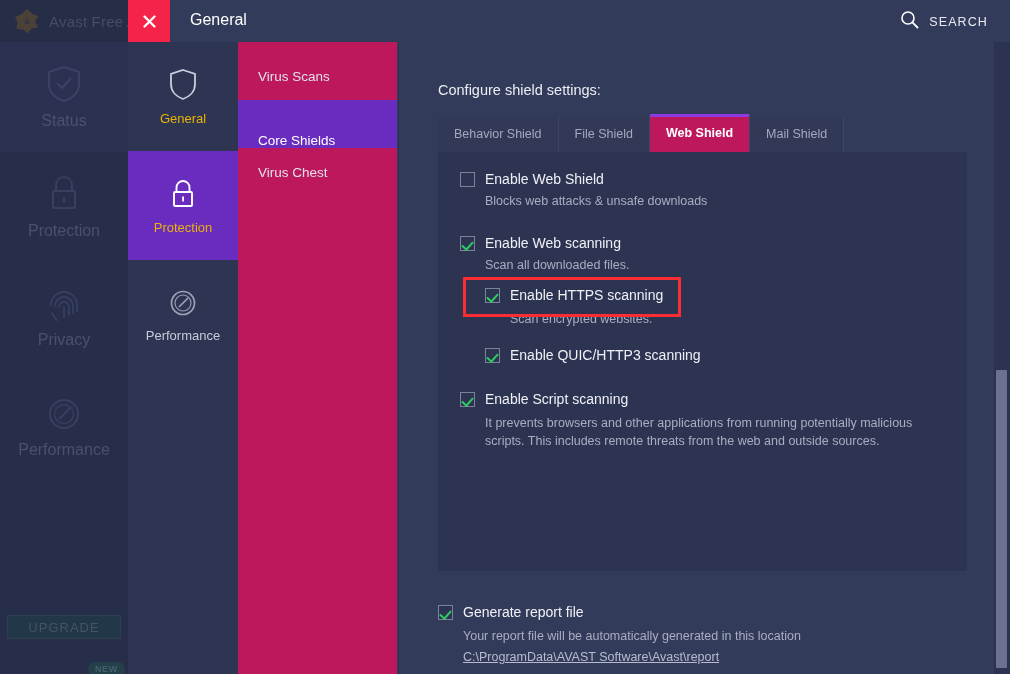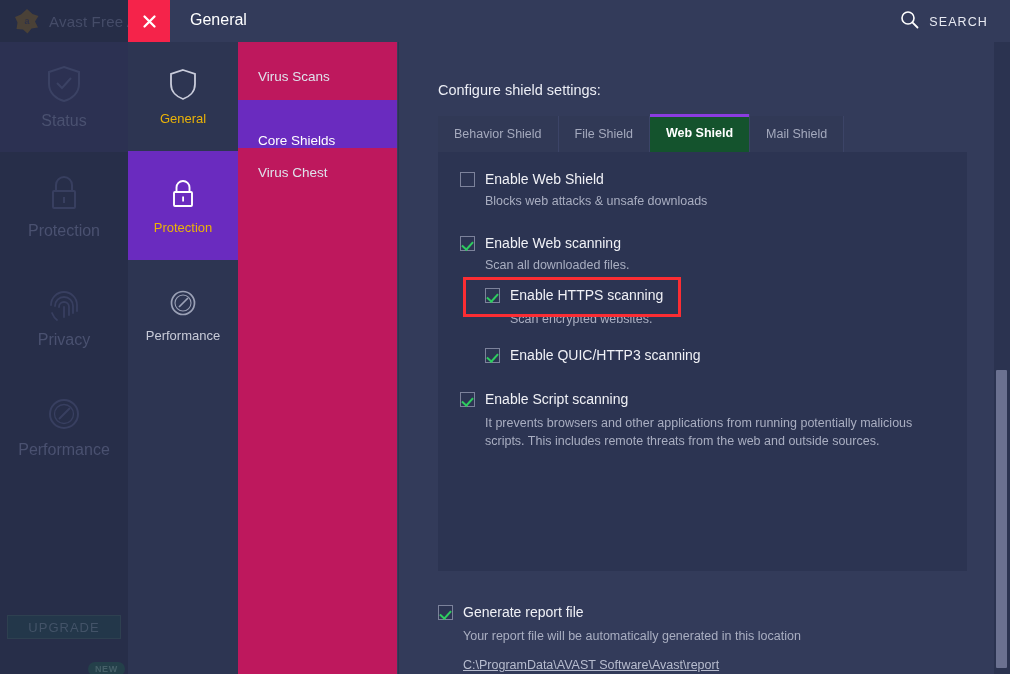"Web Shield" .tab.active { background: #14532d -> #be185d }
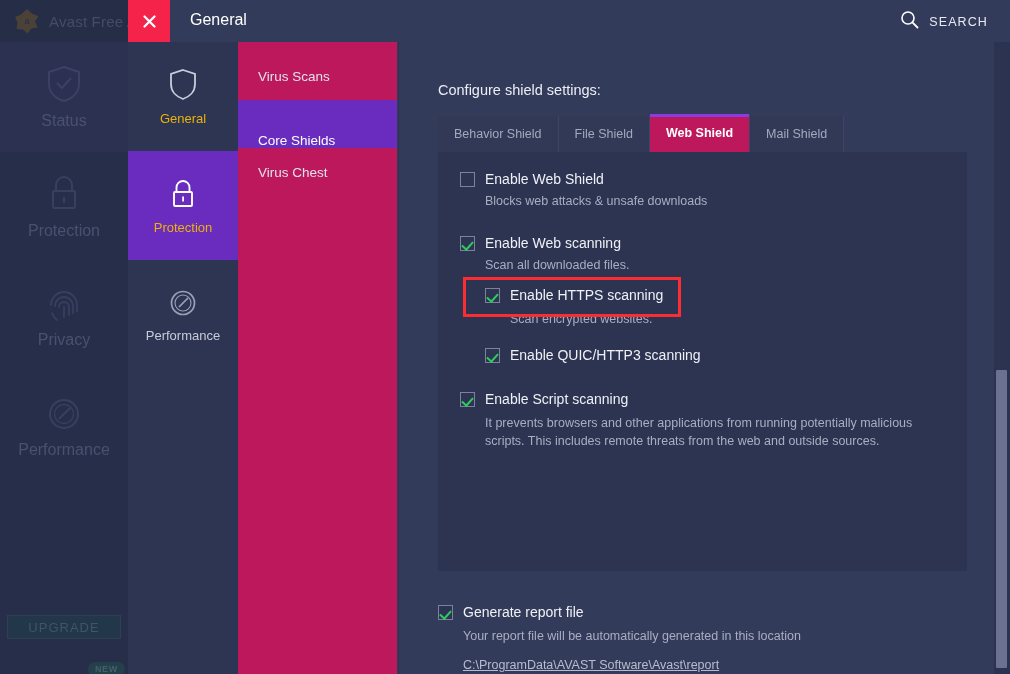"C:\ProgramData\AVAST" div.desc-ind { margin-top: 10px -> 2px }
